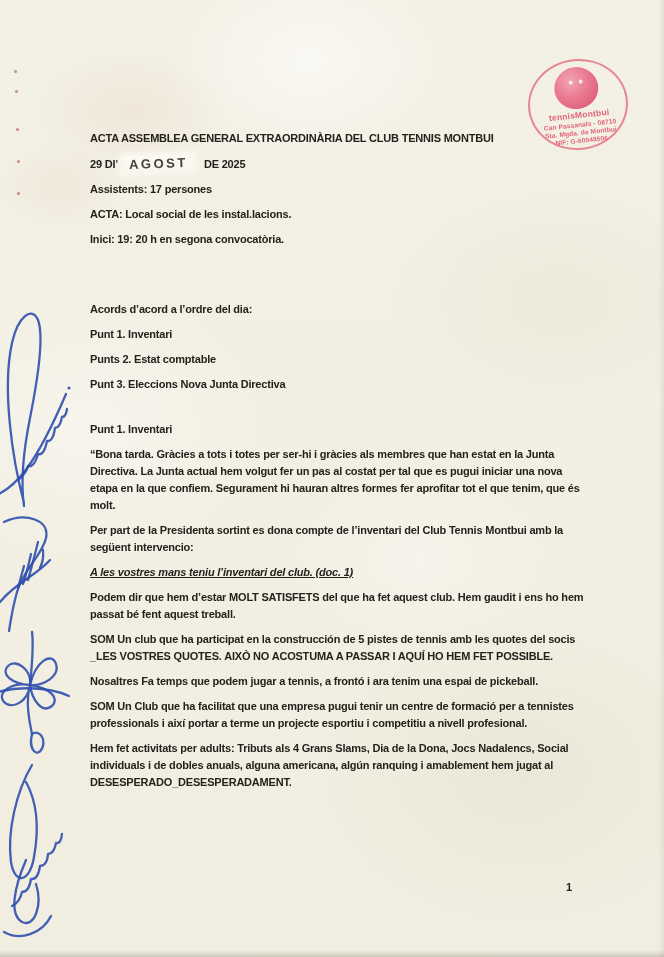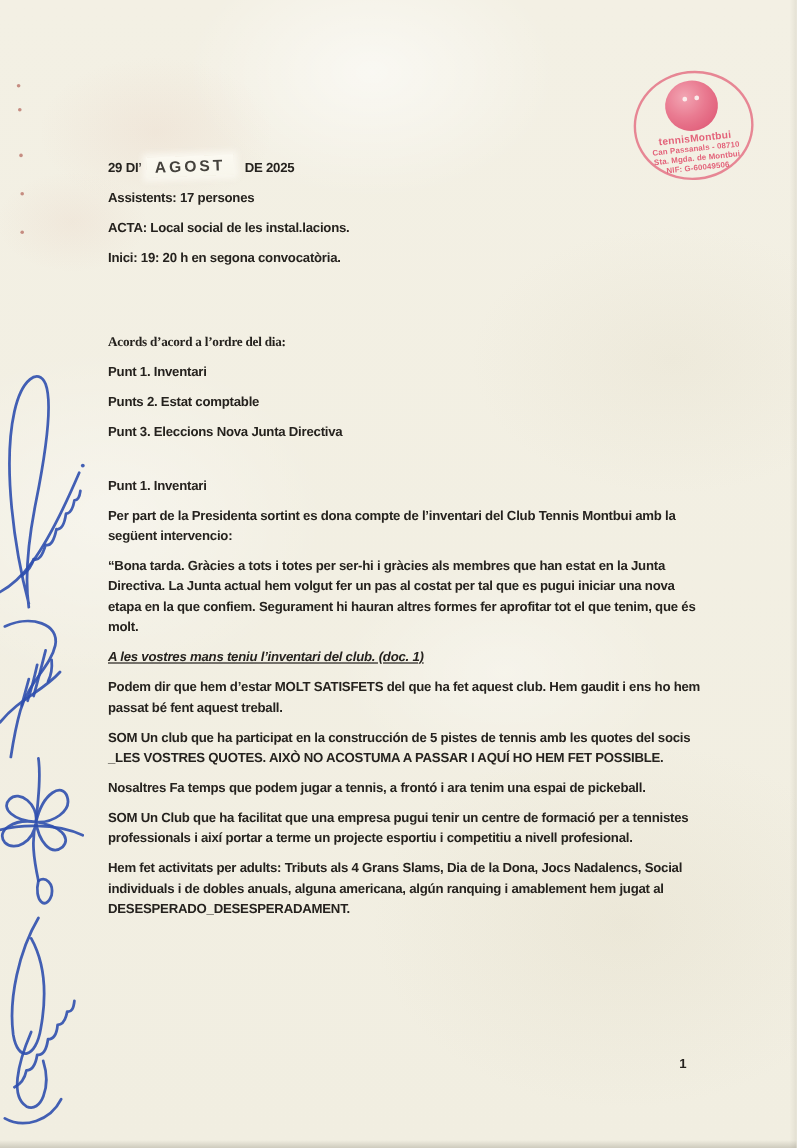"ACTA ASSEMBLEA GENERAL EXTRAORDINÀRIA" p { html: none -> <p>ACTA ASSEMBLEA GENERAL EXTRAORDINÀRIA DEL CLUB TENNIS MONTBUI</p> }
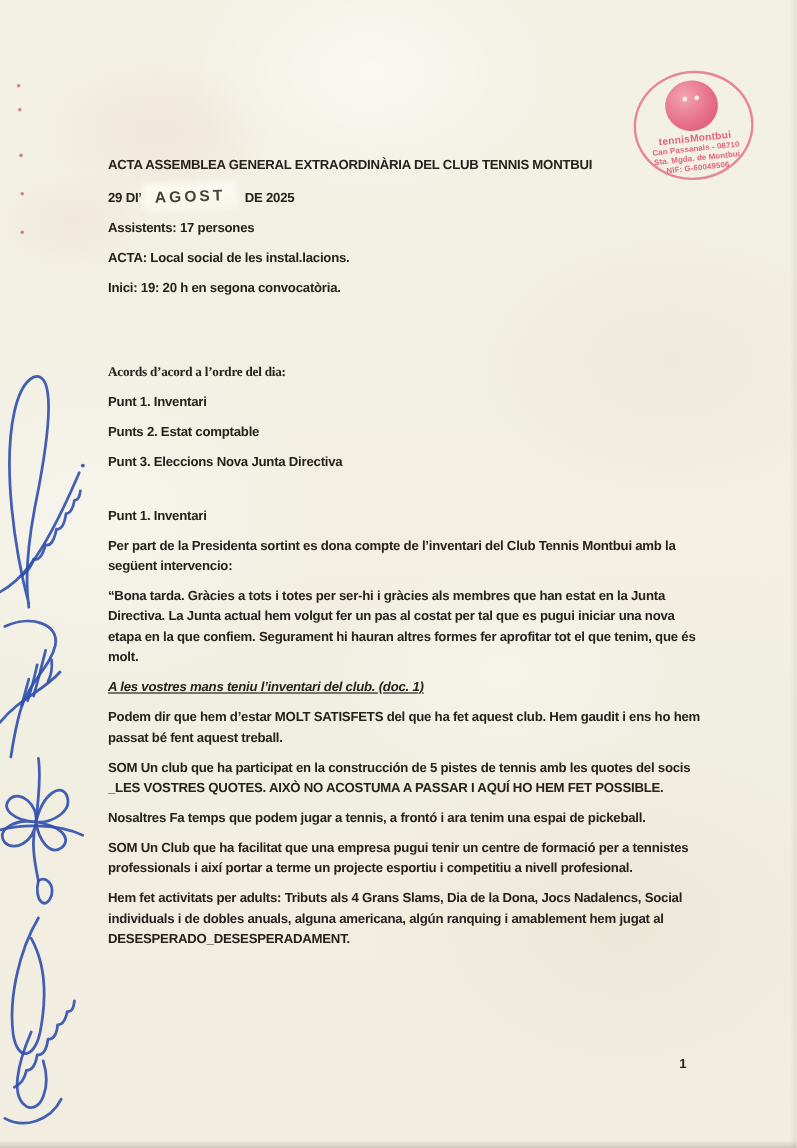"Acords d’acord a l’ordre del" .gap-large { font-family: Liberation Serif, serif -> none }
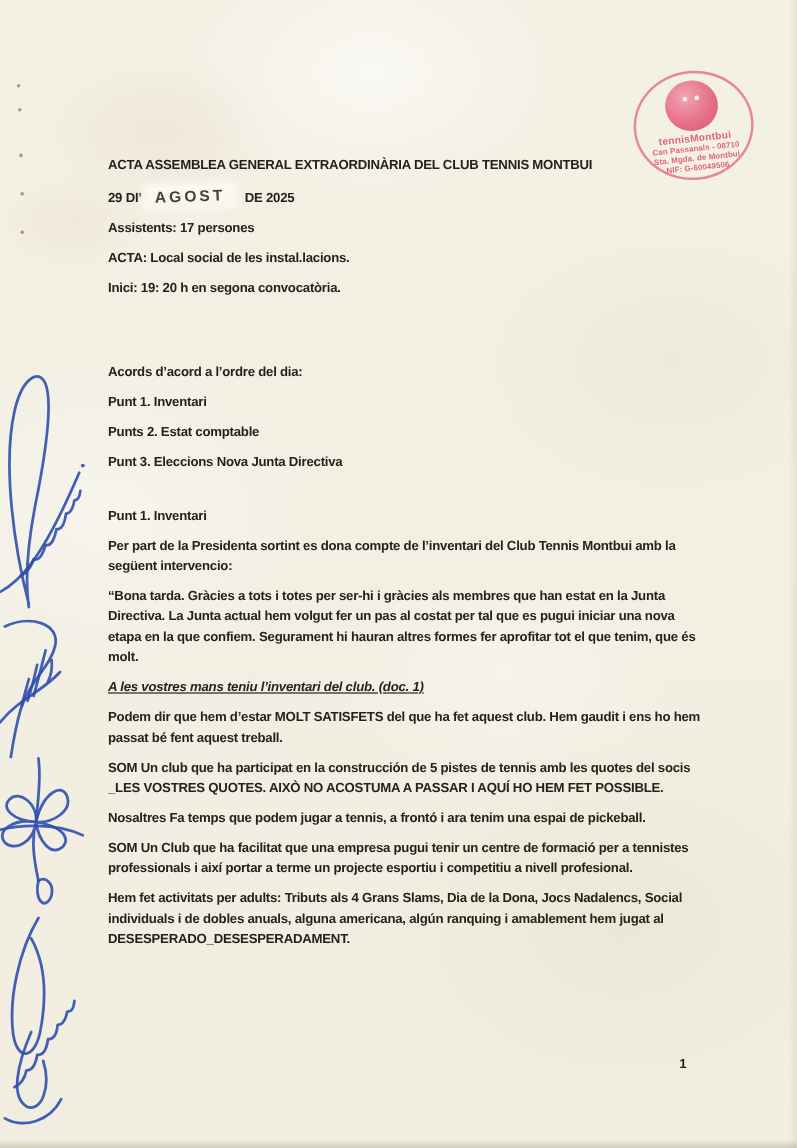"Per part de la Presidenta" p { order: before "“Bona tarda. Gràcies a tots" -> after "“Bona tarda. Gràcies a tots" }
